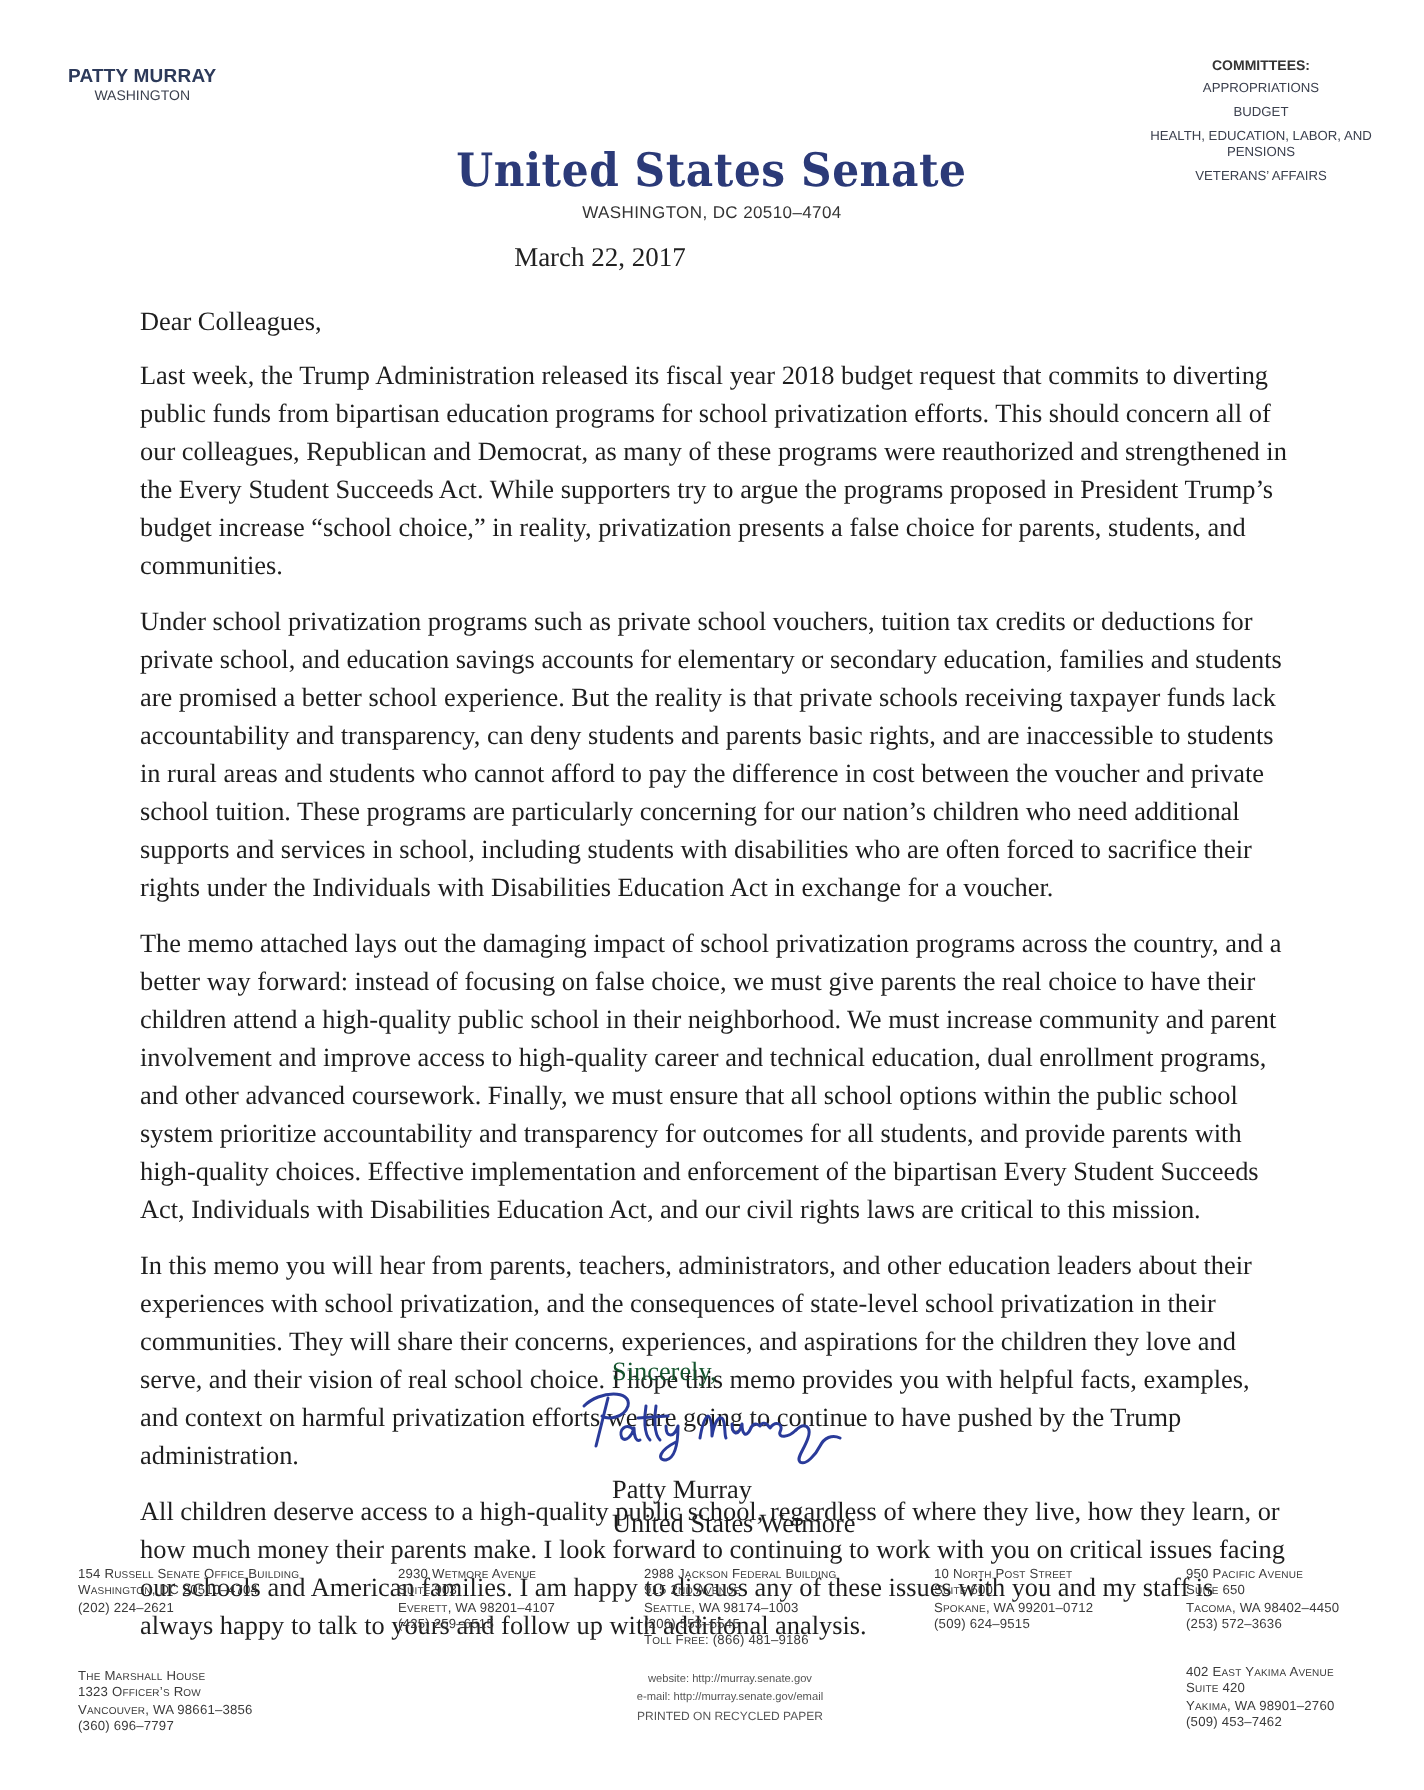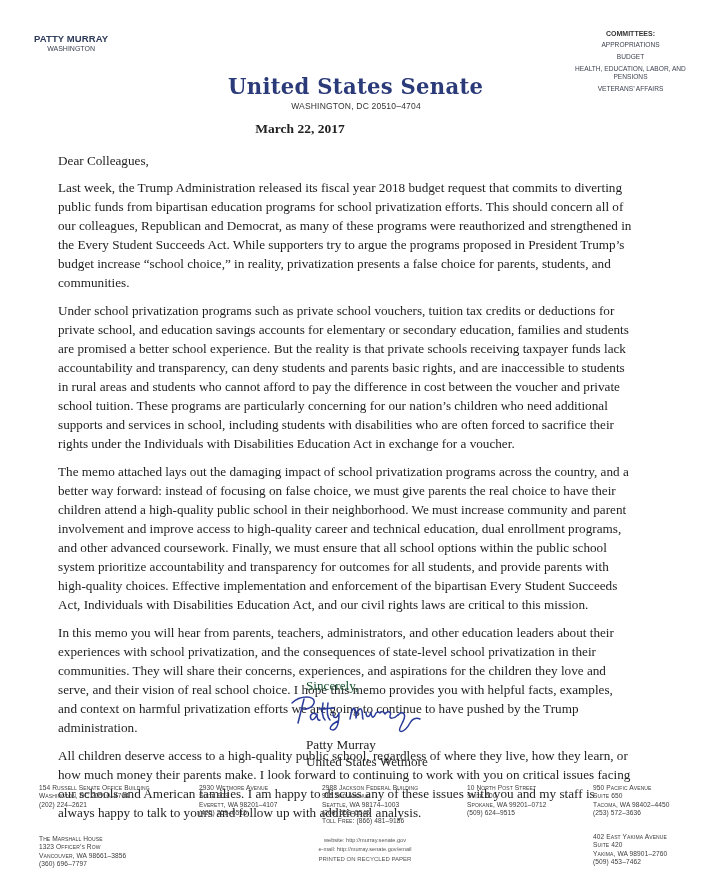"March 22, 2017" .date { font-weight: bold -> none }
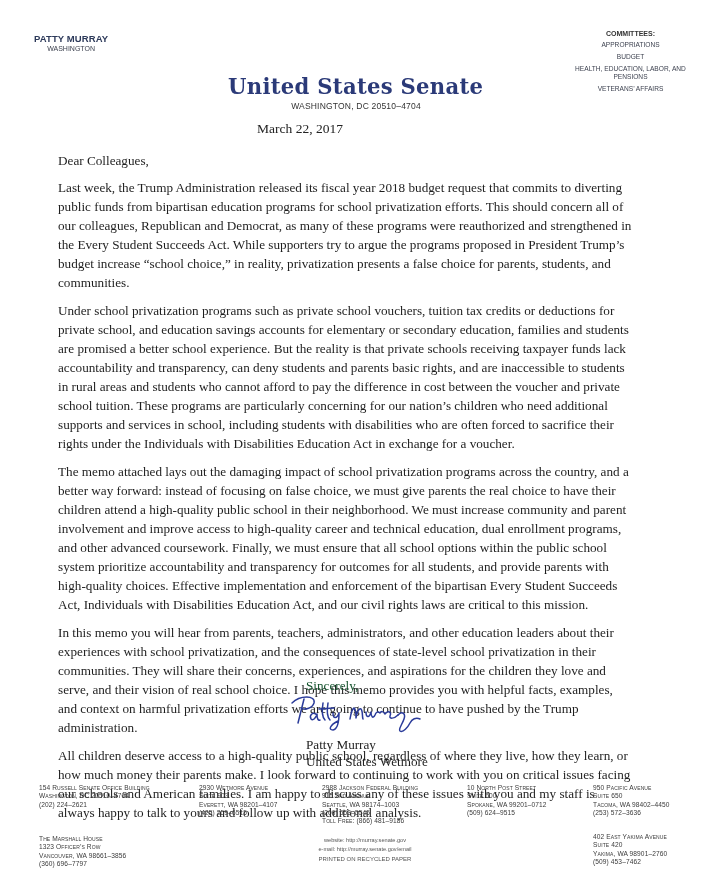"Dear Colleagues," .letter { left: 58px -> 70px }
